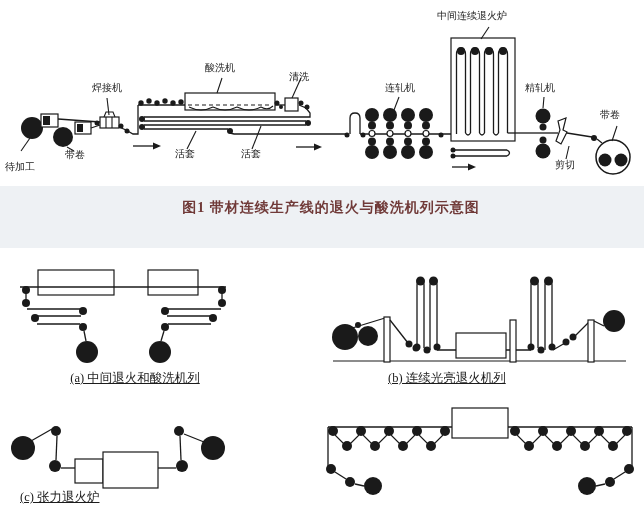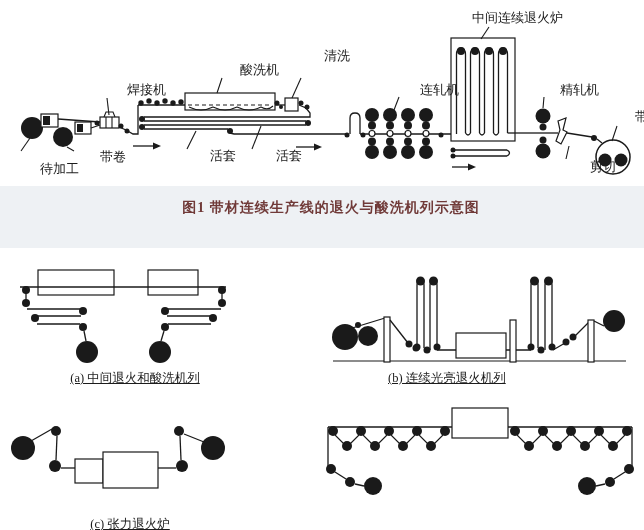"中间连续退火炉" .lbl { font-size: 13px -> 10px; margin-left: 35px -> none }
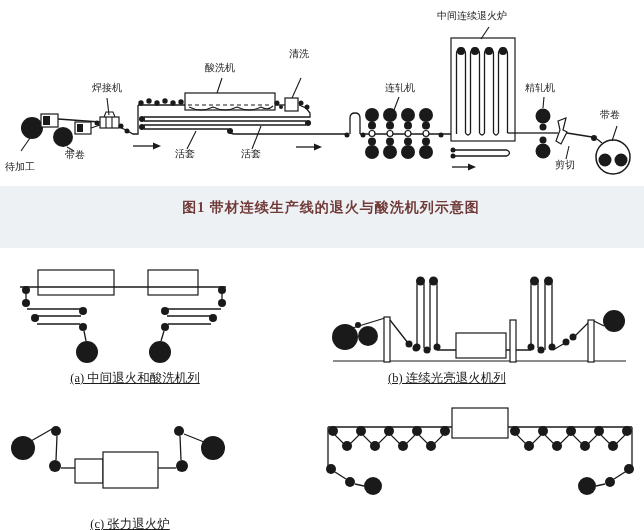"清洗" span.lbl { top: 49px -> 72px }
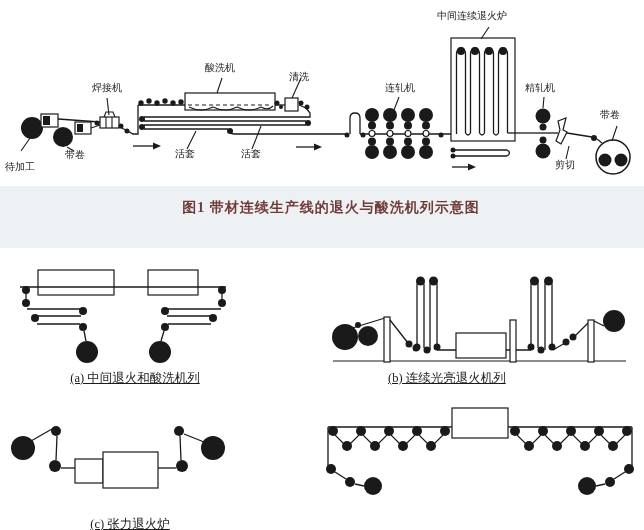"(c) 张力退火炉" span.subcap { text-align: center -> none; top: 120px -> 93px }
